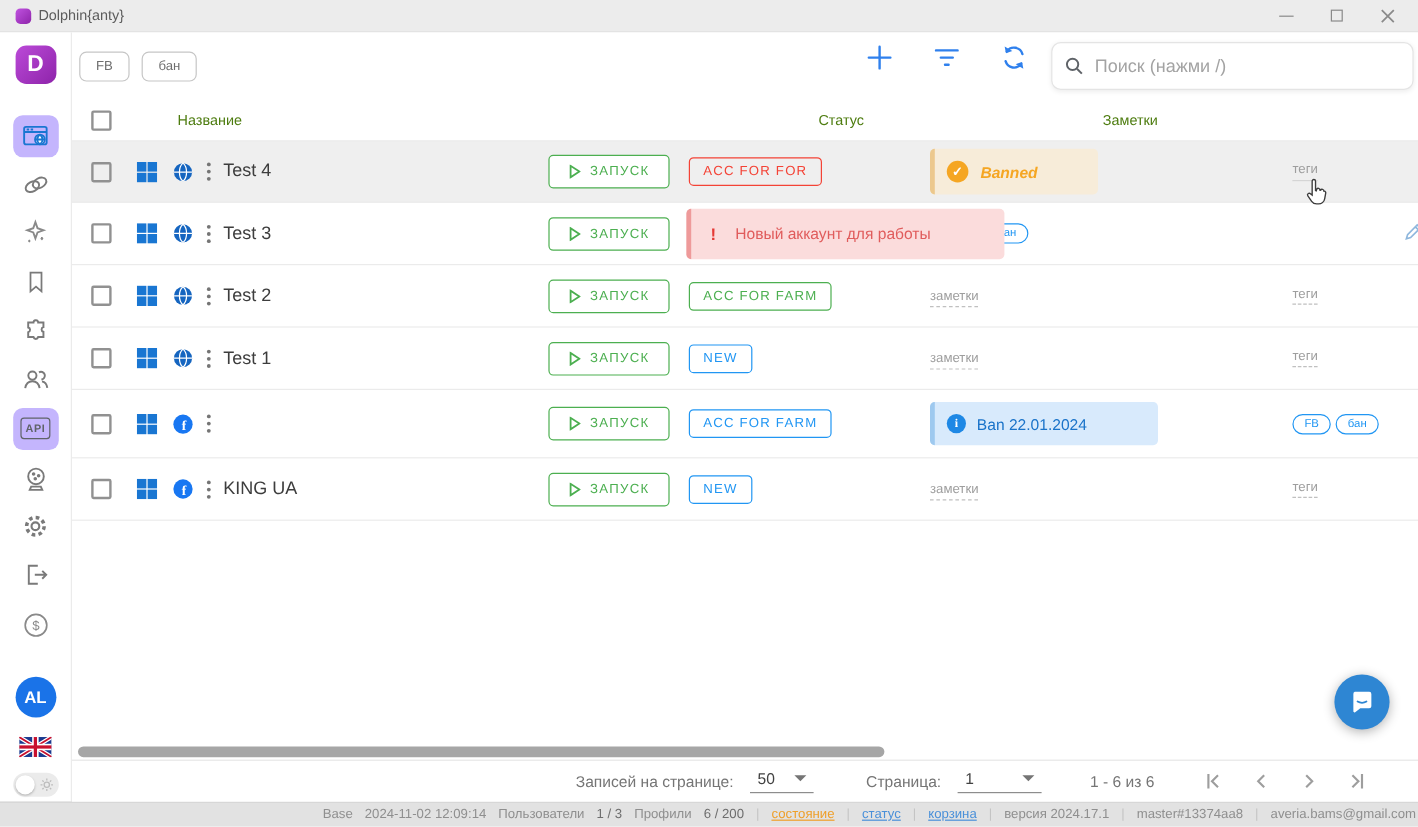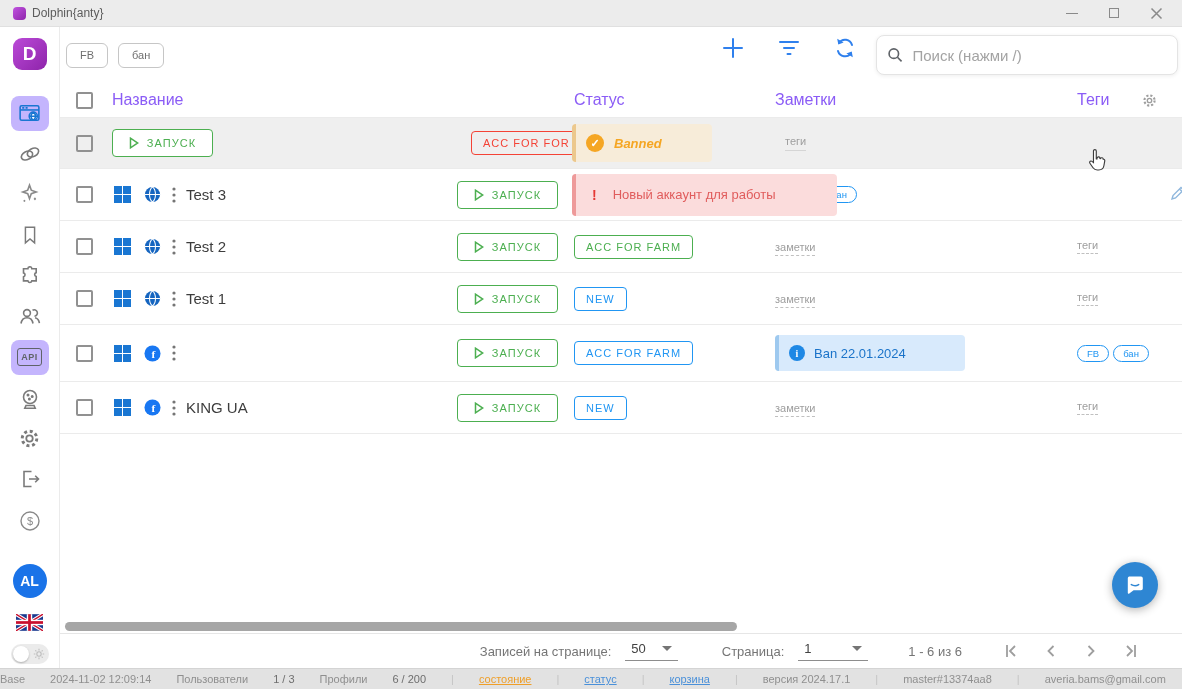"Название" .thead { color: #8b5cf6 -> #4d7c0f; font-size: 16px -> 12px; gap: none -> 36px }
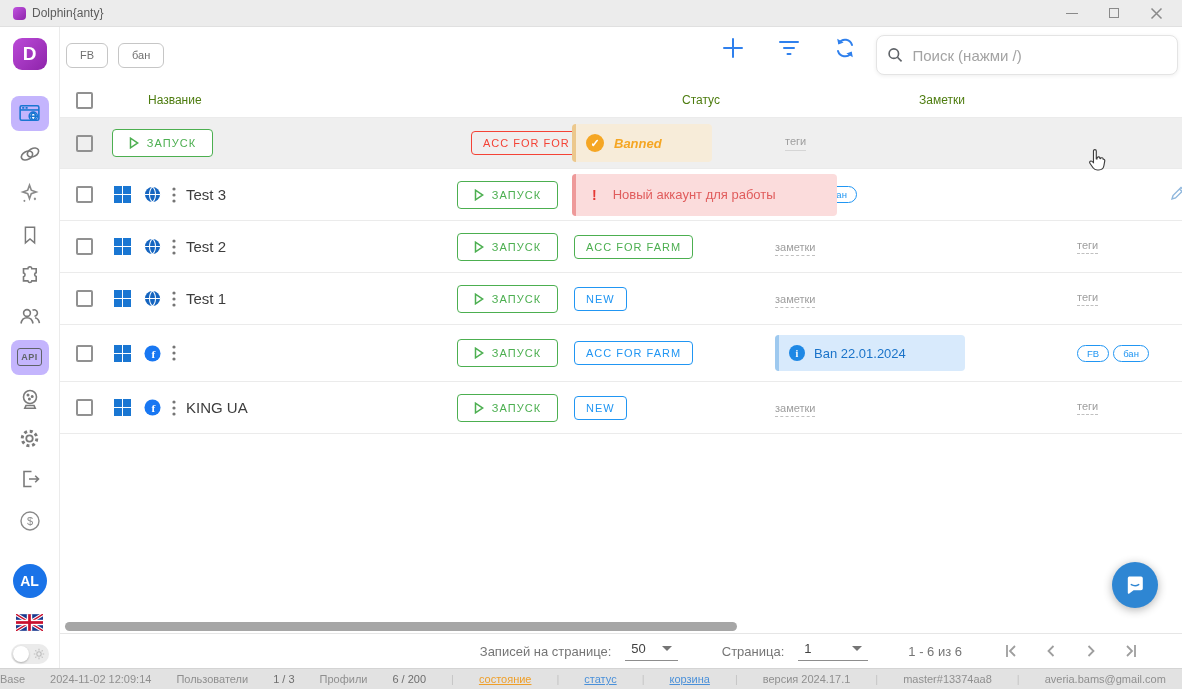"Test 4" div.cell-name { html: none -> <div> <span> <svg> <rect></rect> <rect></rect> <rect></rect> <rect></rect> </svg> </span> <span> <svg> <circle></circle> <path></path> </svg> </span> <span> <svg> <circle></circle> <circle></circle> <circle></circle> </svg> </span> <span>Test 4</span> </div> }
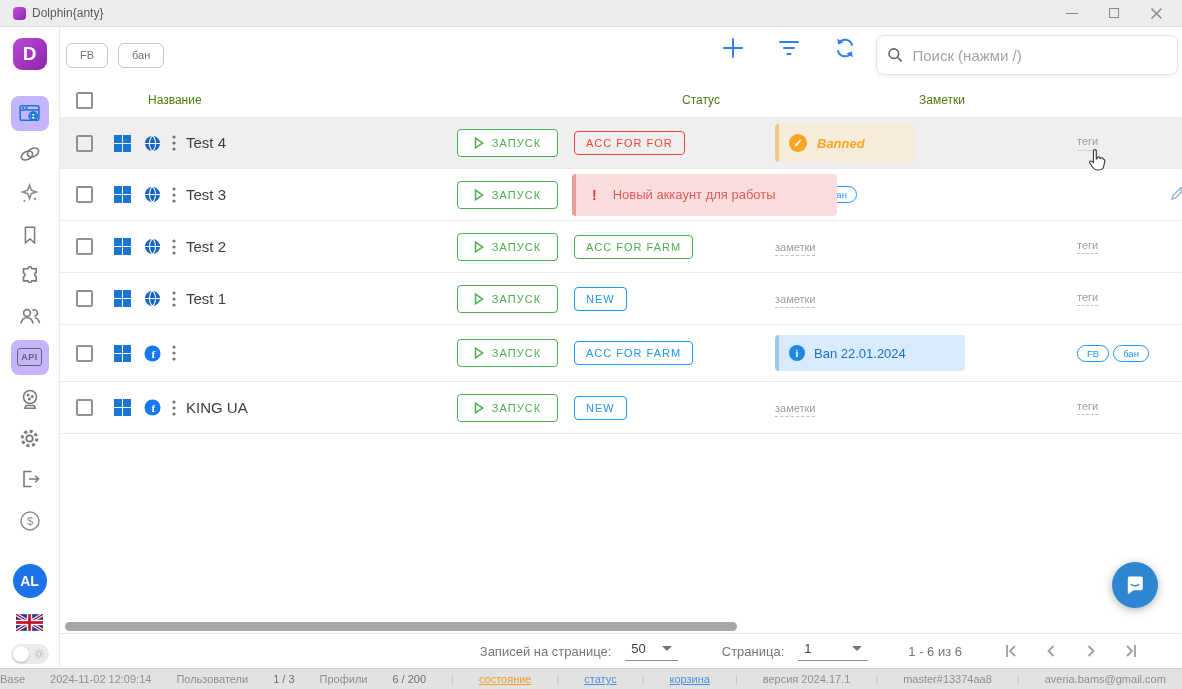"Base" .statusbar { gap: none -> 10px; justify-content: space-between -> flex-end; padding-right: 16px -> 2px }
